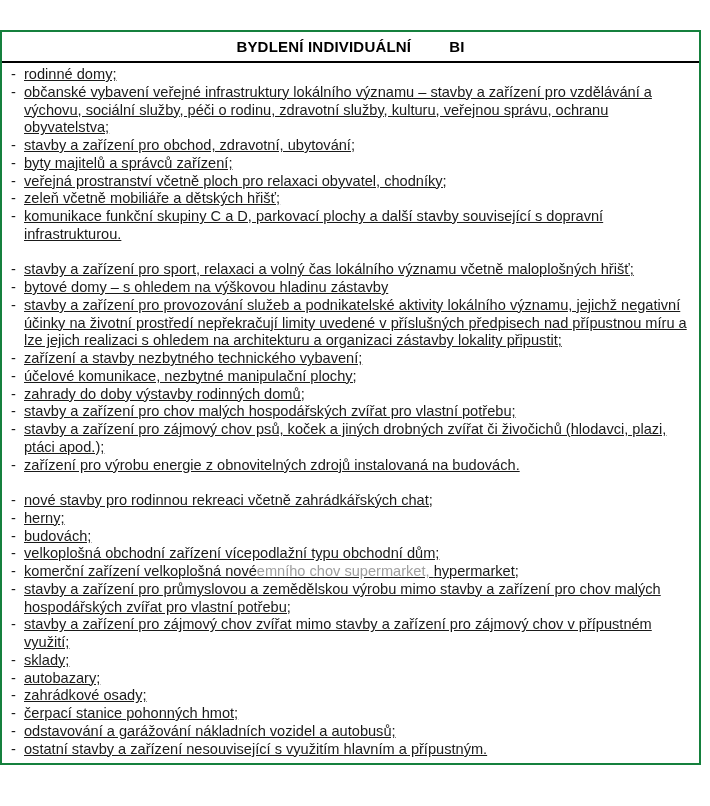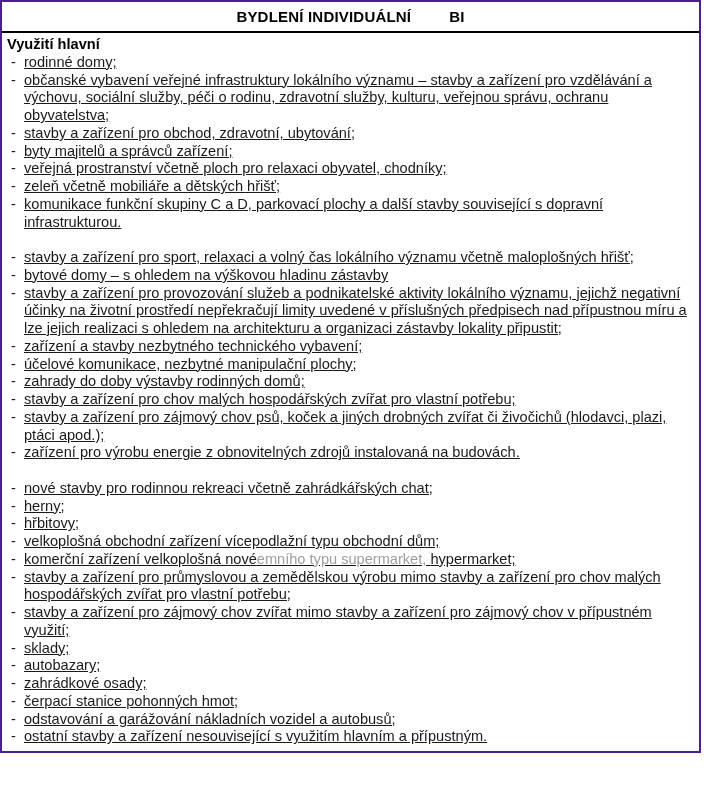"BYDLENÍ INDIVIDUÁLNÍ" .sheet { border: 2px solid #4c1d95 -> 2px solid #15803d; margin-top: none -> 30px }
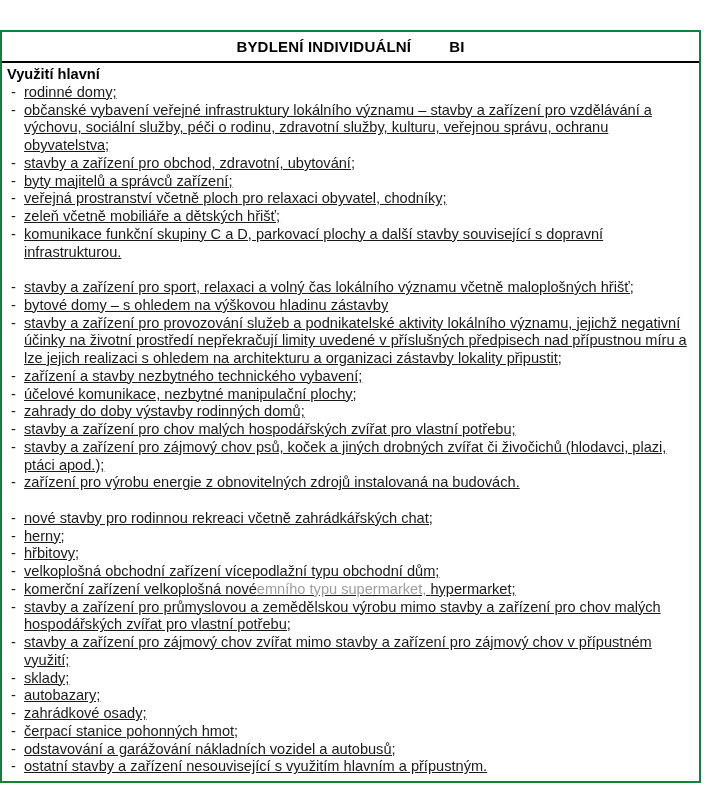"Využití hlavní" div.section-title { html: <div>Využití hlavní</div> -> none }
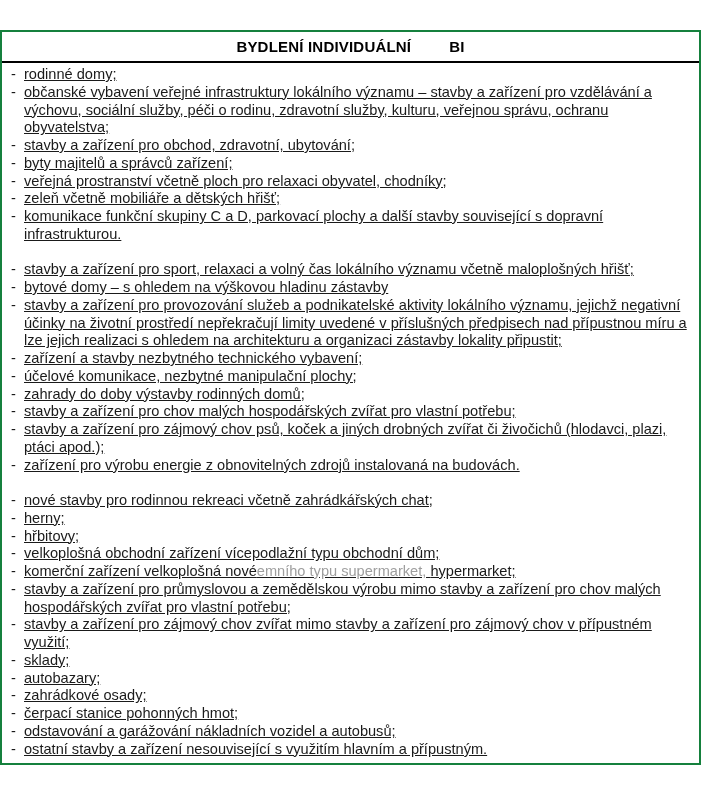"hřbitovy;" span.txt { text: hřbitovy -> budovách }
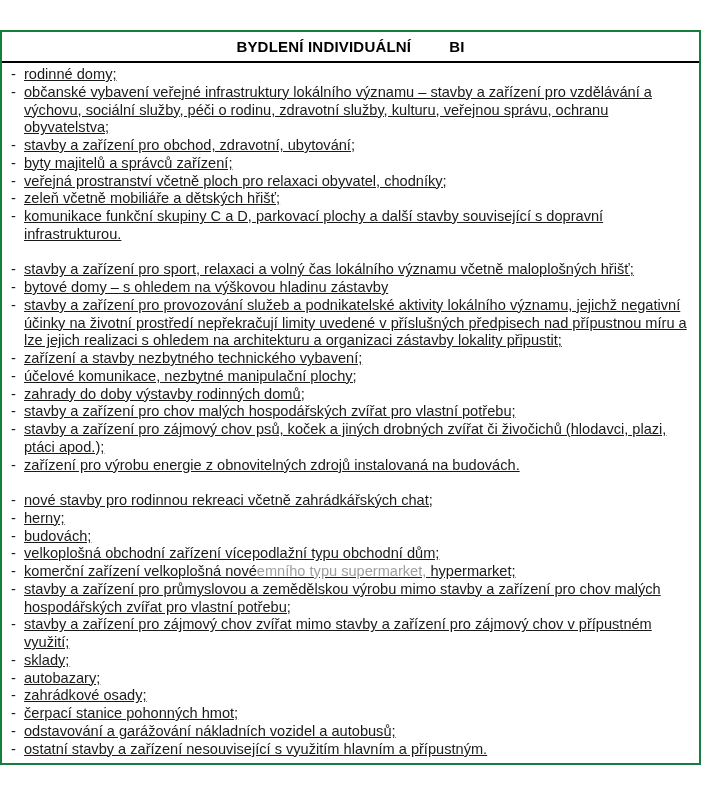"emního typu supermarket," span.faded { text: typu -> chov }
